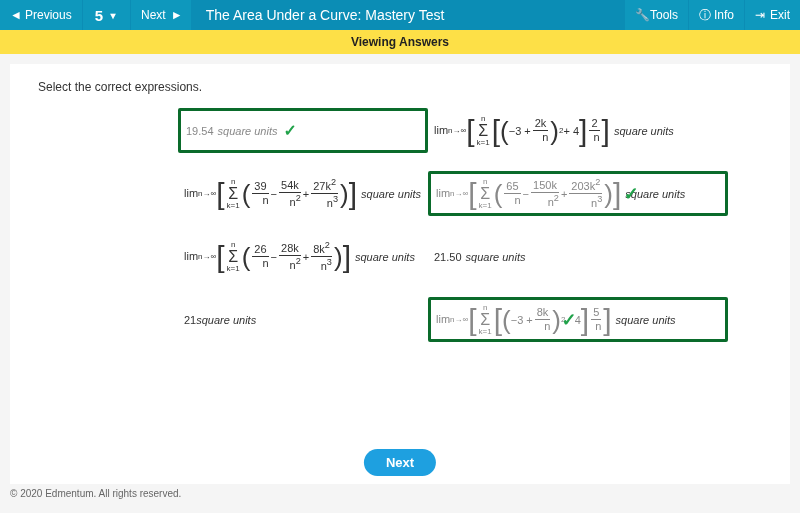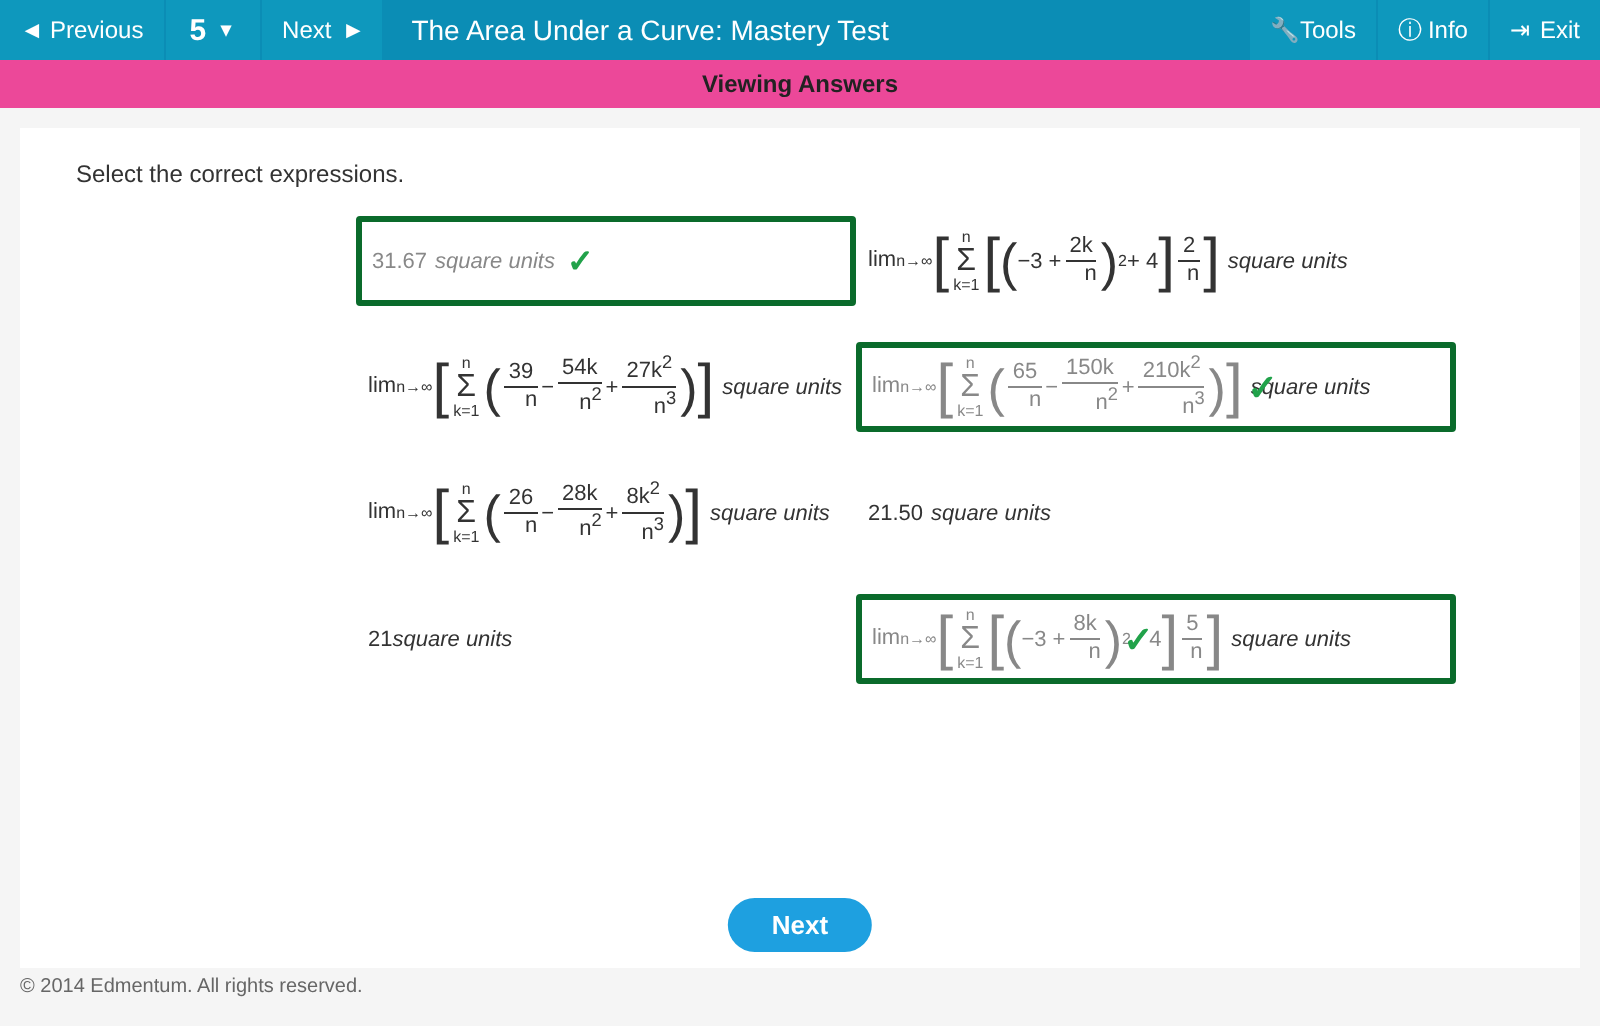"Viewing Answers" .subbar { background: #ec4899 -> #fde047 }
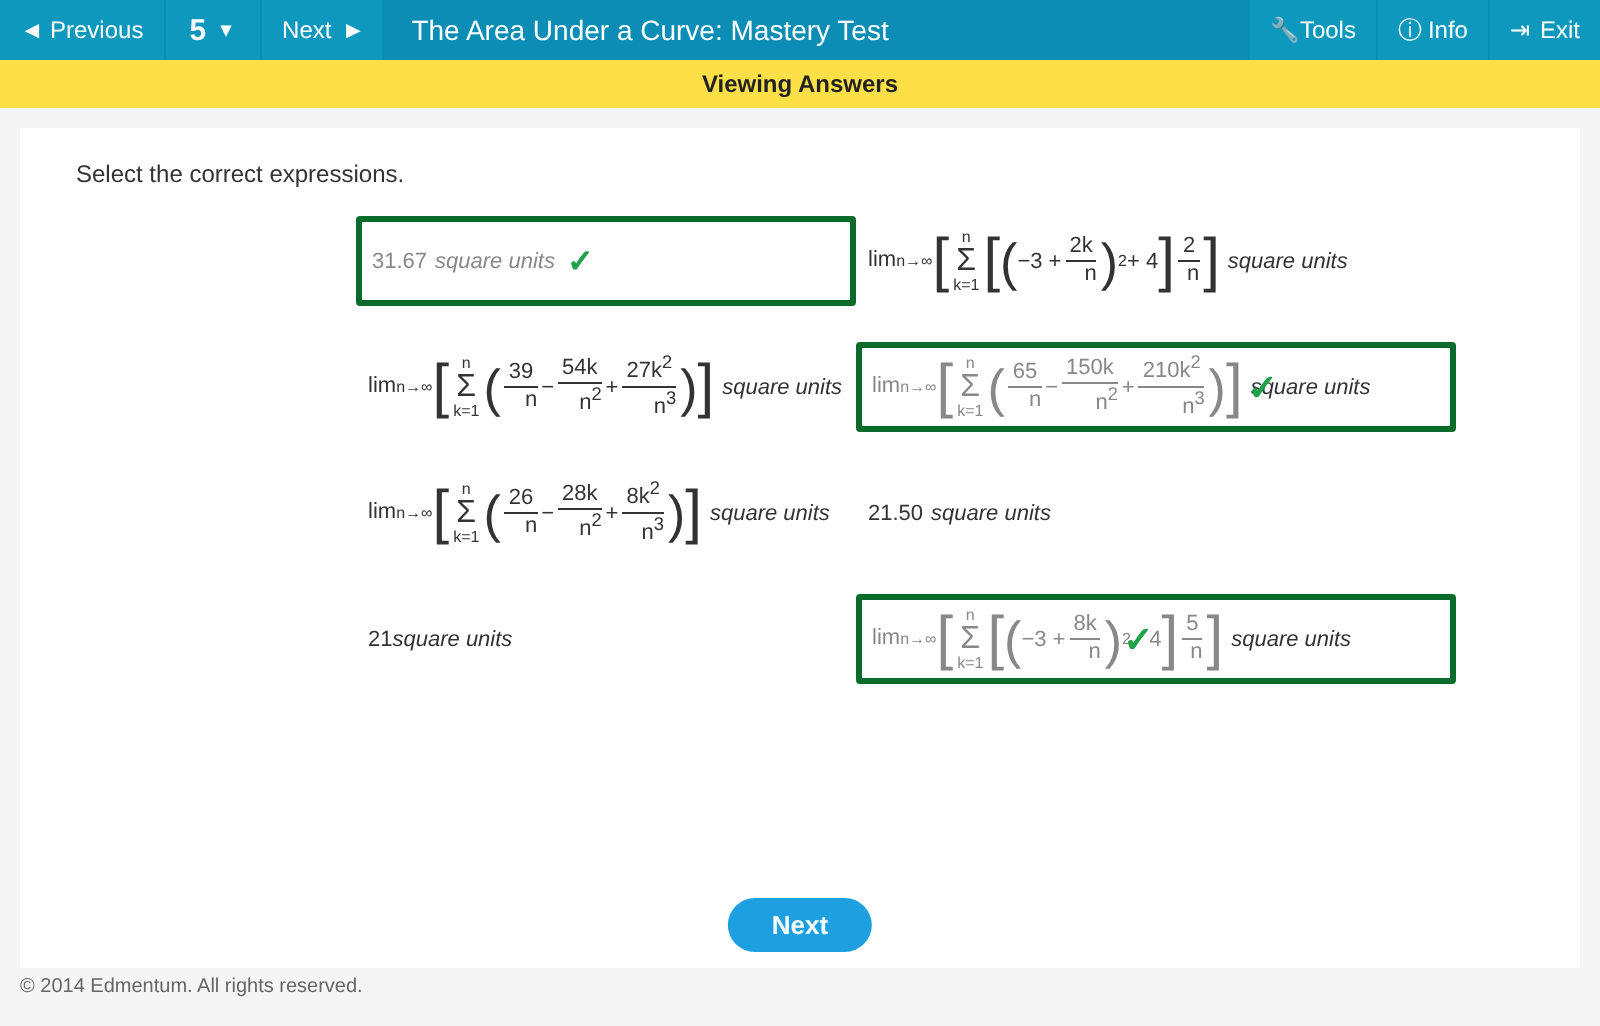"31.67" span.dim { text: 31.67 -> 19.54 }
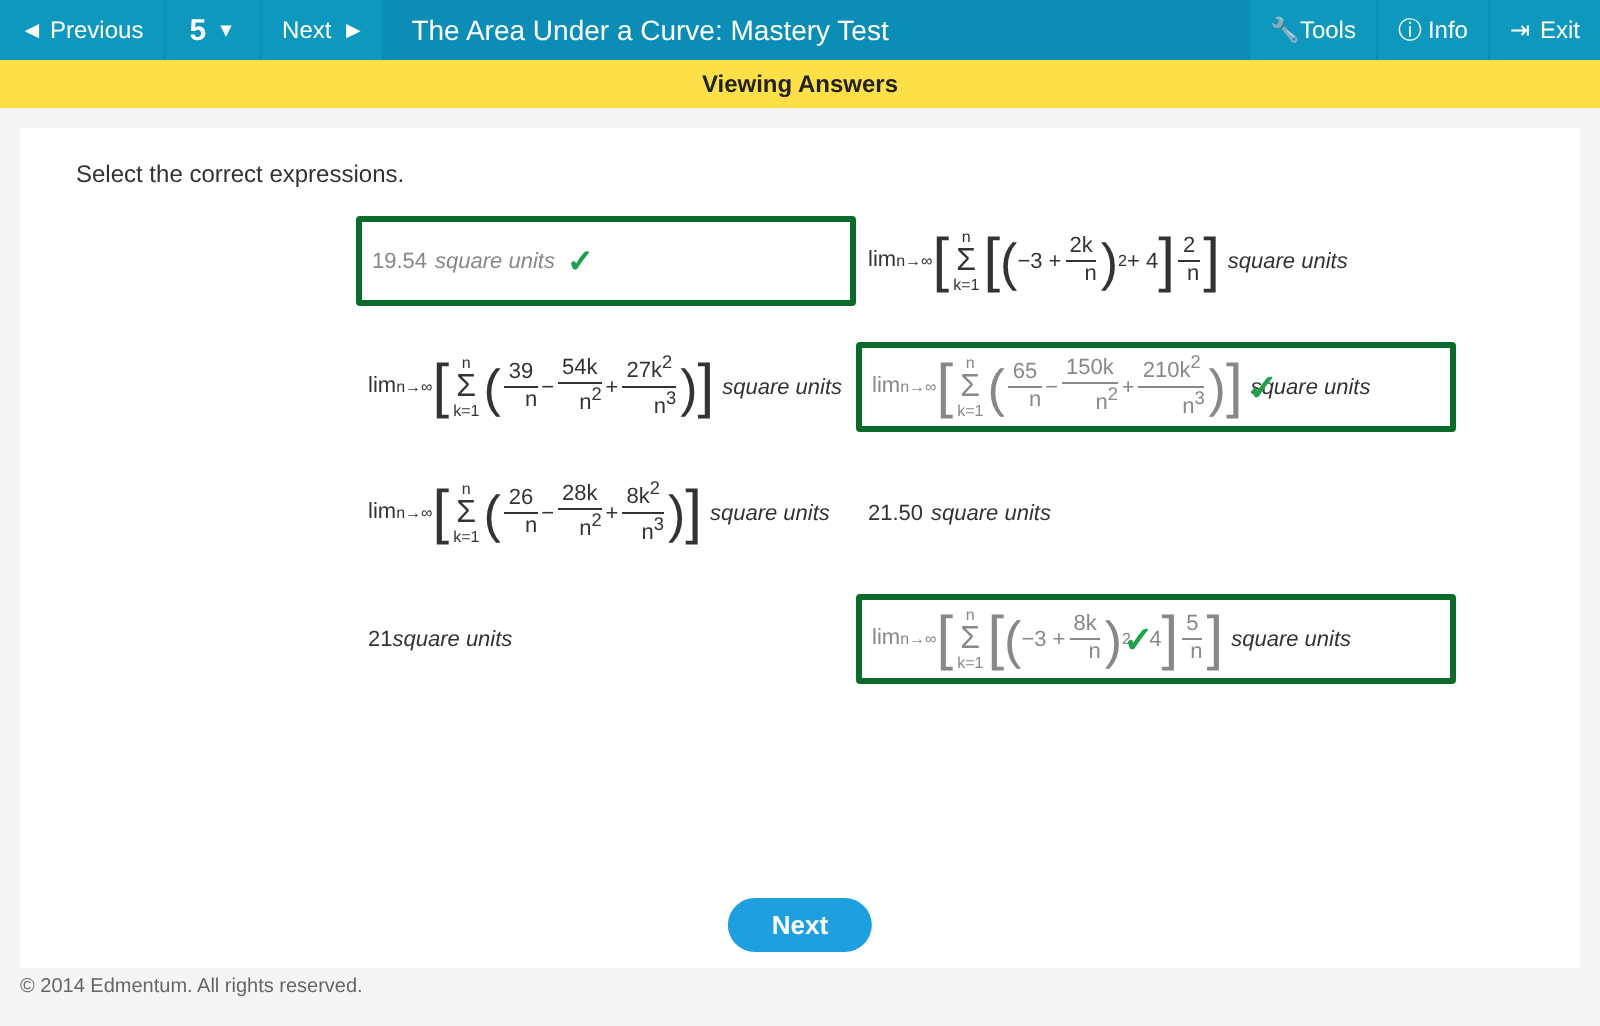"210k" span { text: 210k -> 203k }
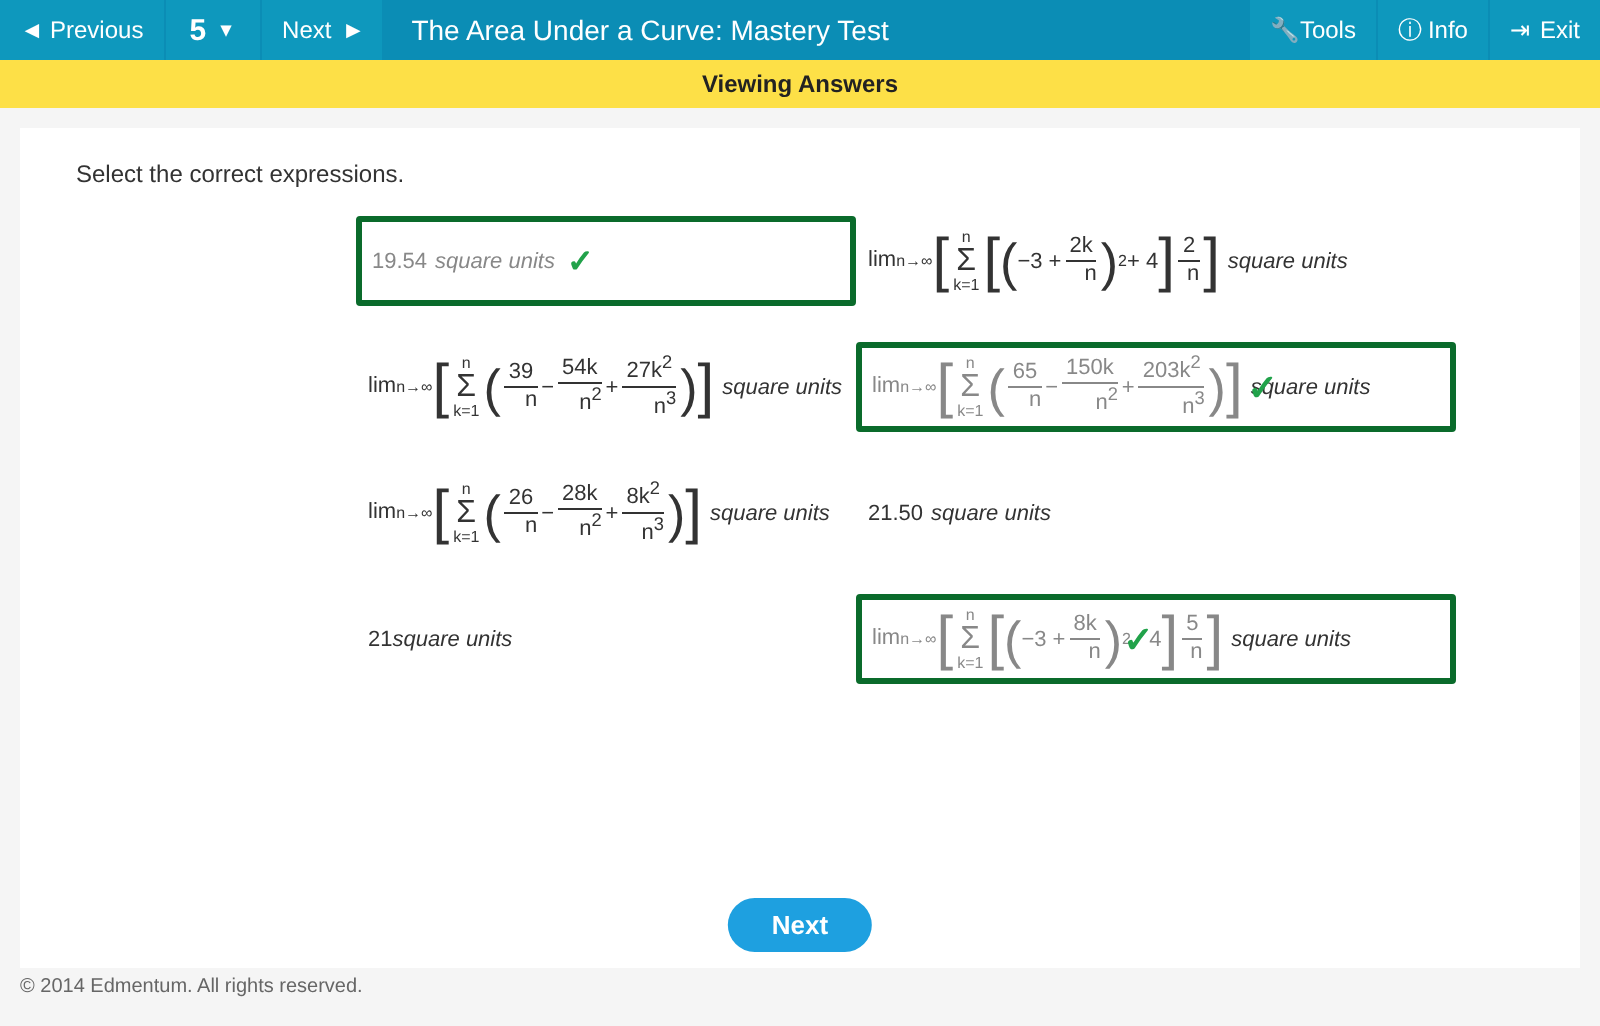"© 2014 Edmentum. All rights" div.footer { text: 2014 -> 2020 }
